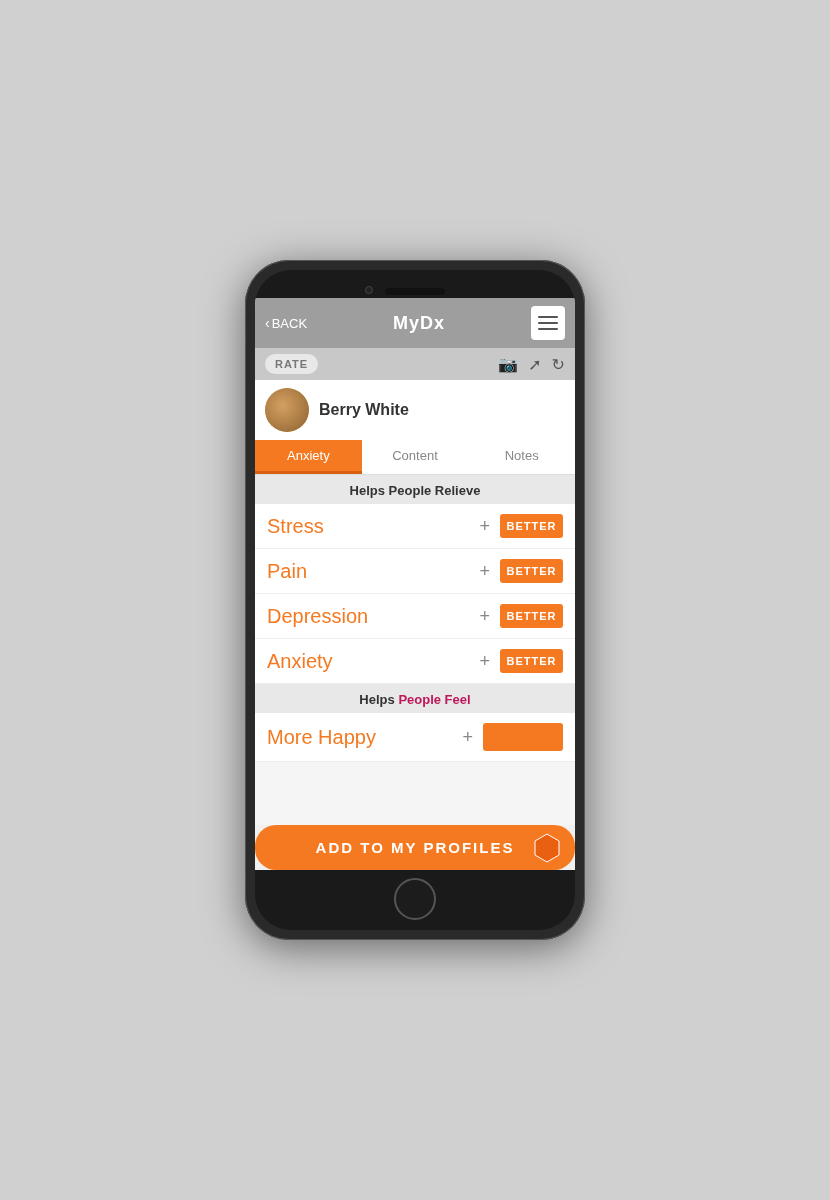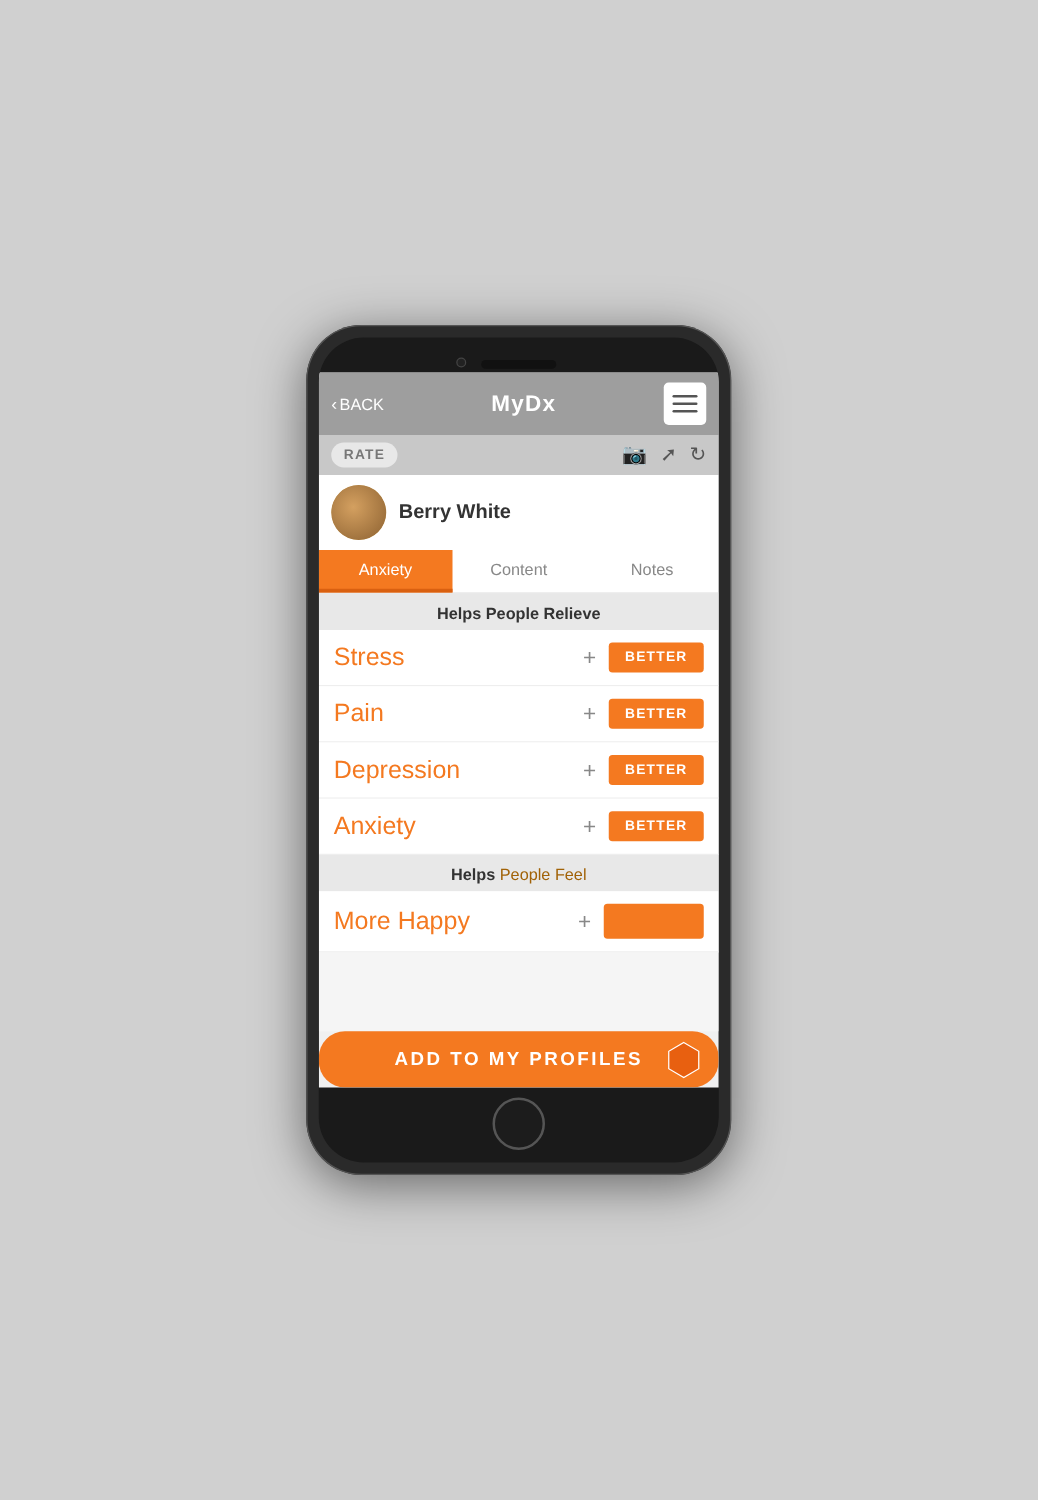"BETTER" .symptom-badge { width: 76px -> 63px }
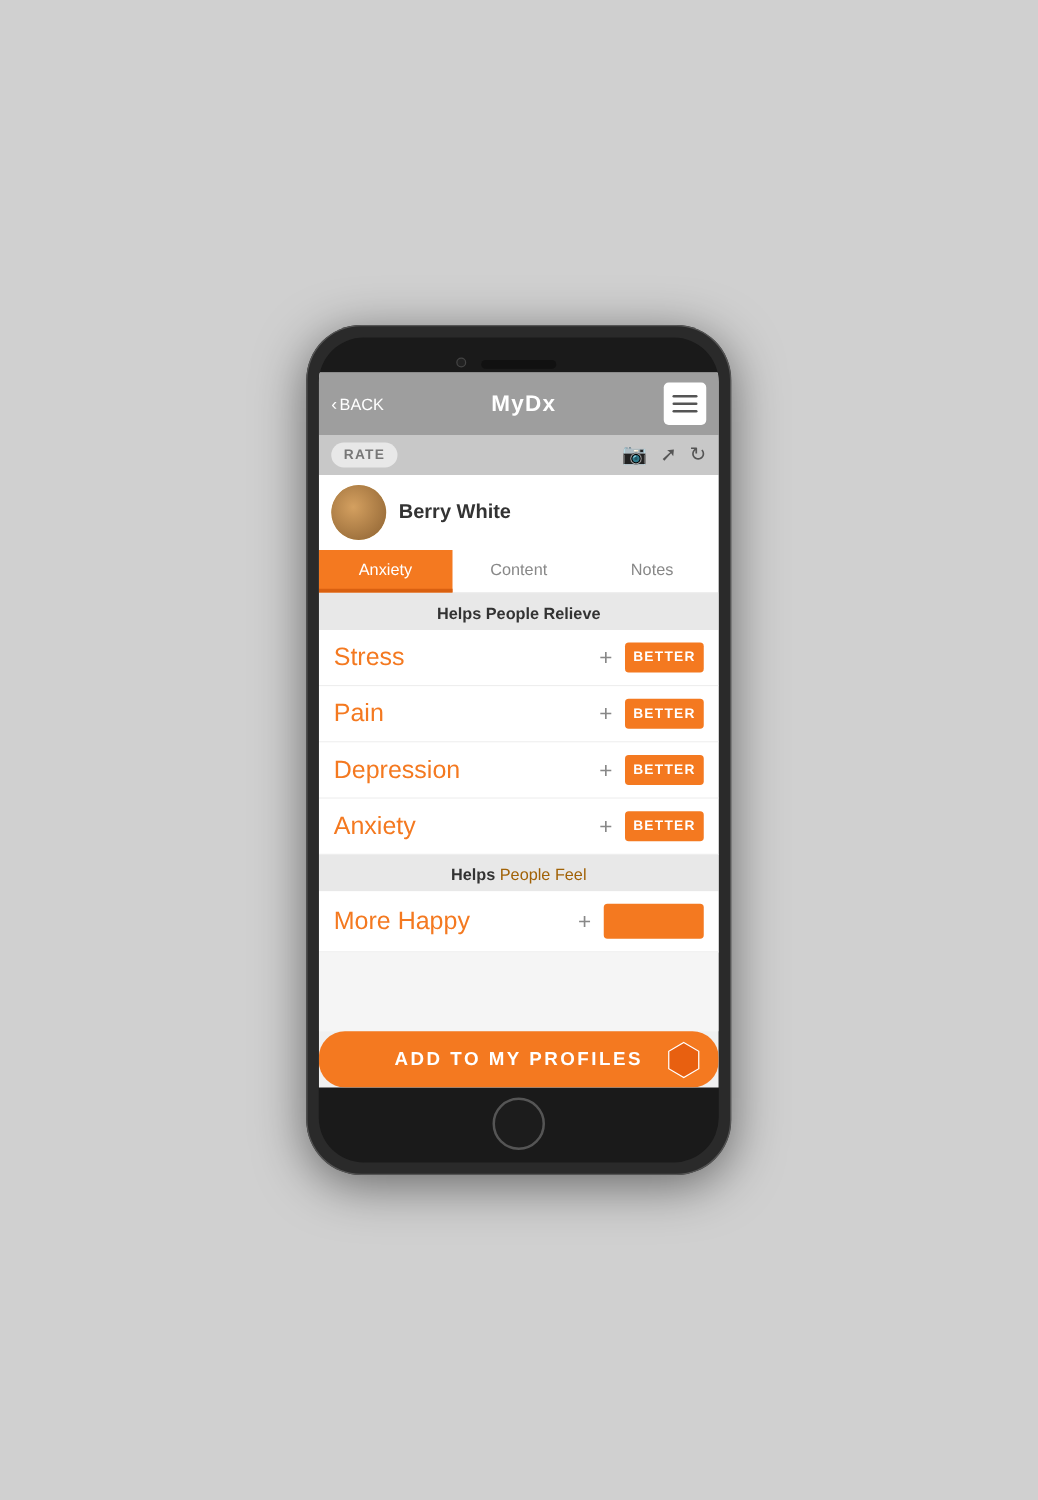"People Feel" span { color: #a16207 -> #be185d; font-weight: 400 -> 700 }
